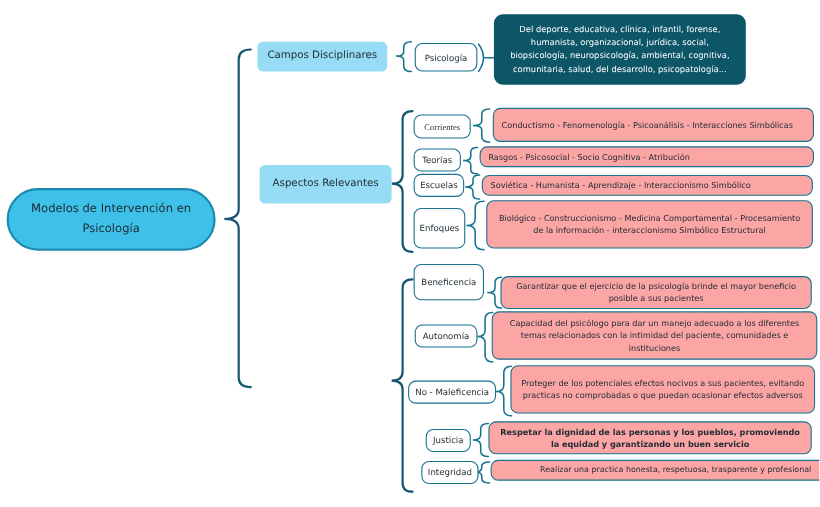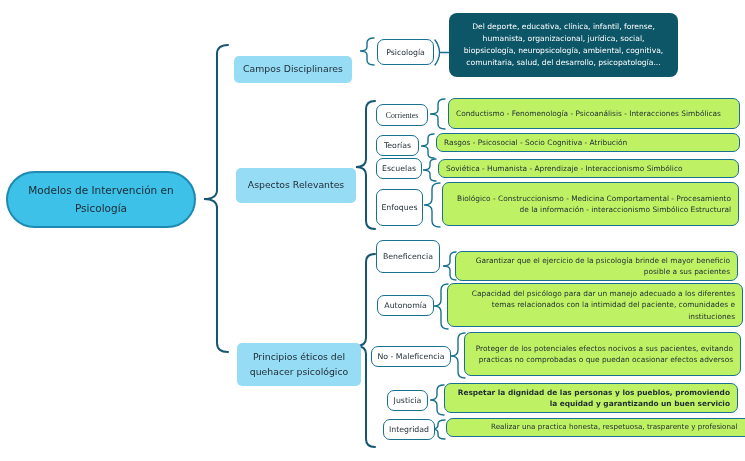"Campos Disciplinares" .blue-chip { margin-top: 18px -> none }
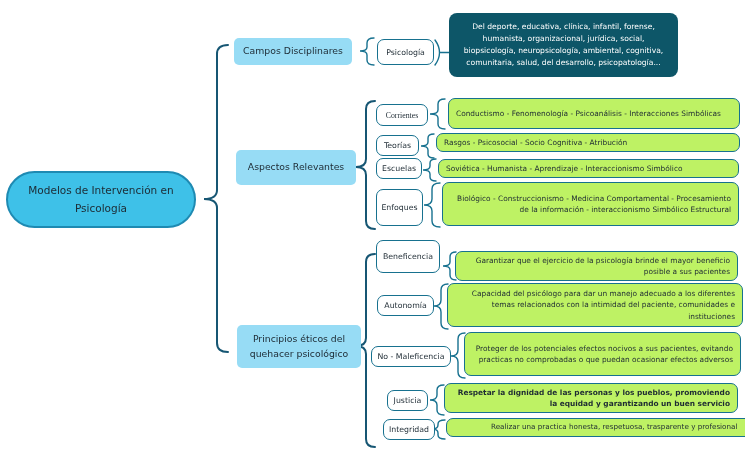"Conductismo - Fenomenología -" .desc { background: #bef264 -> #fca5a5; text-align: right -> center }
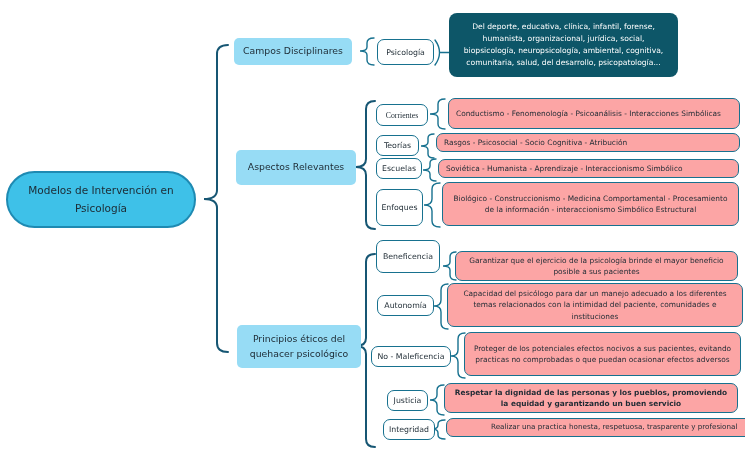"Principios éticos del quehacer" div.node { html: <div>Principios éticos del quehacer psicológico</div> -> none }
